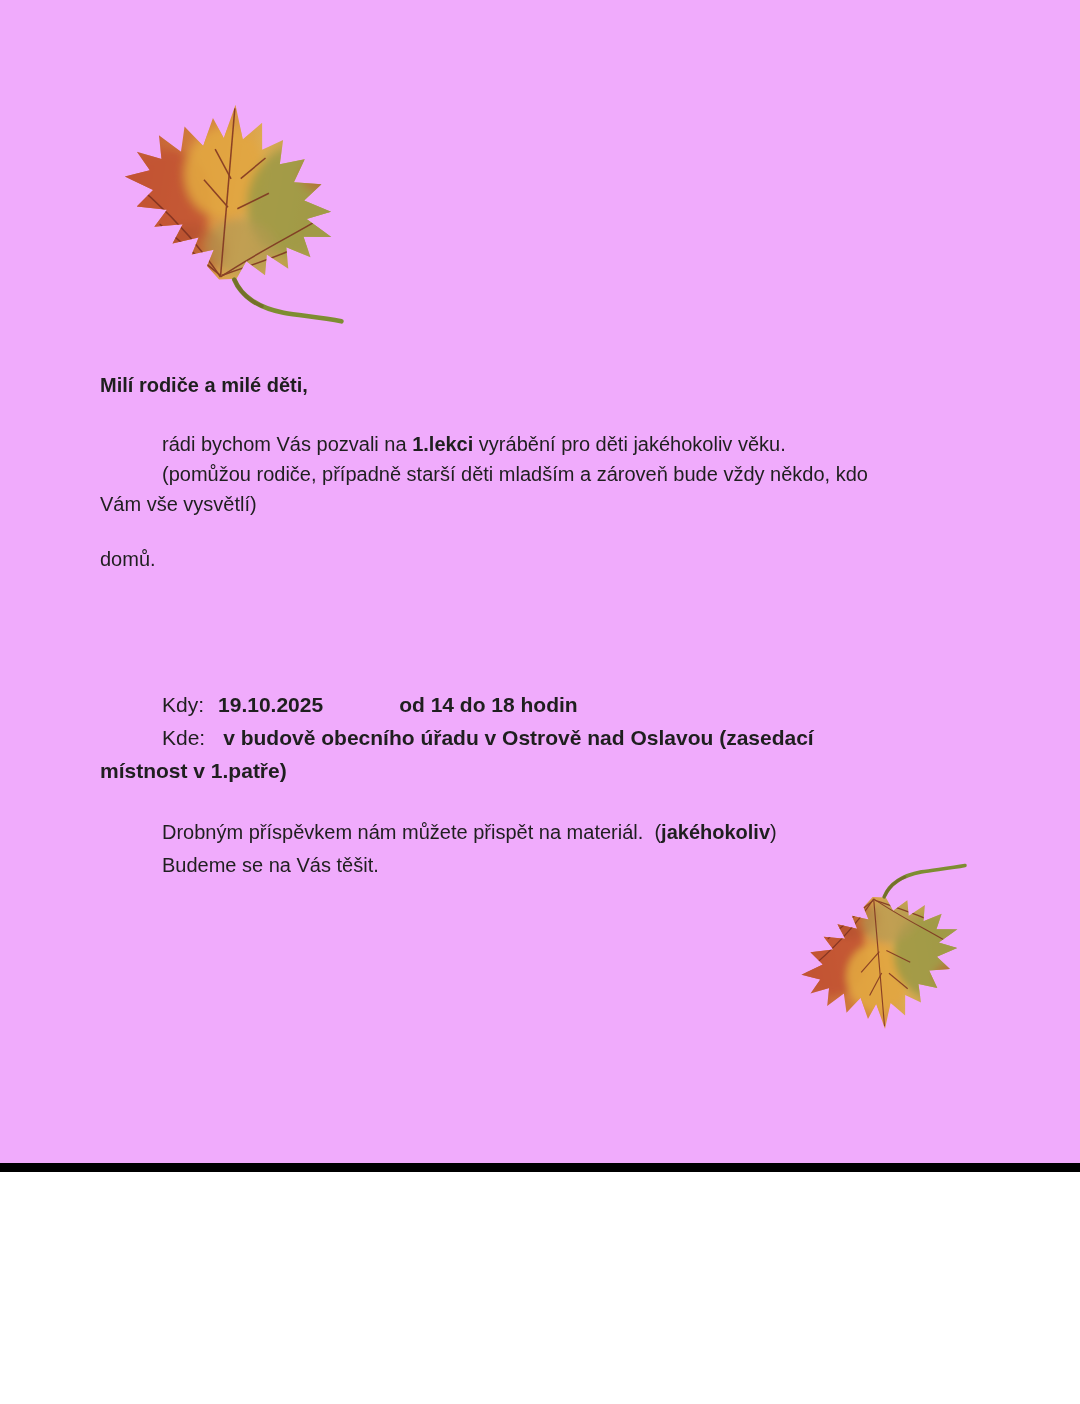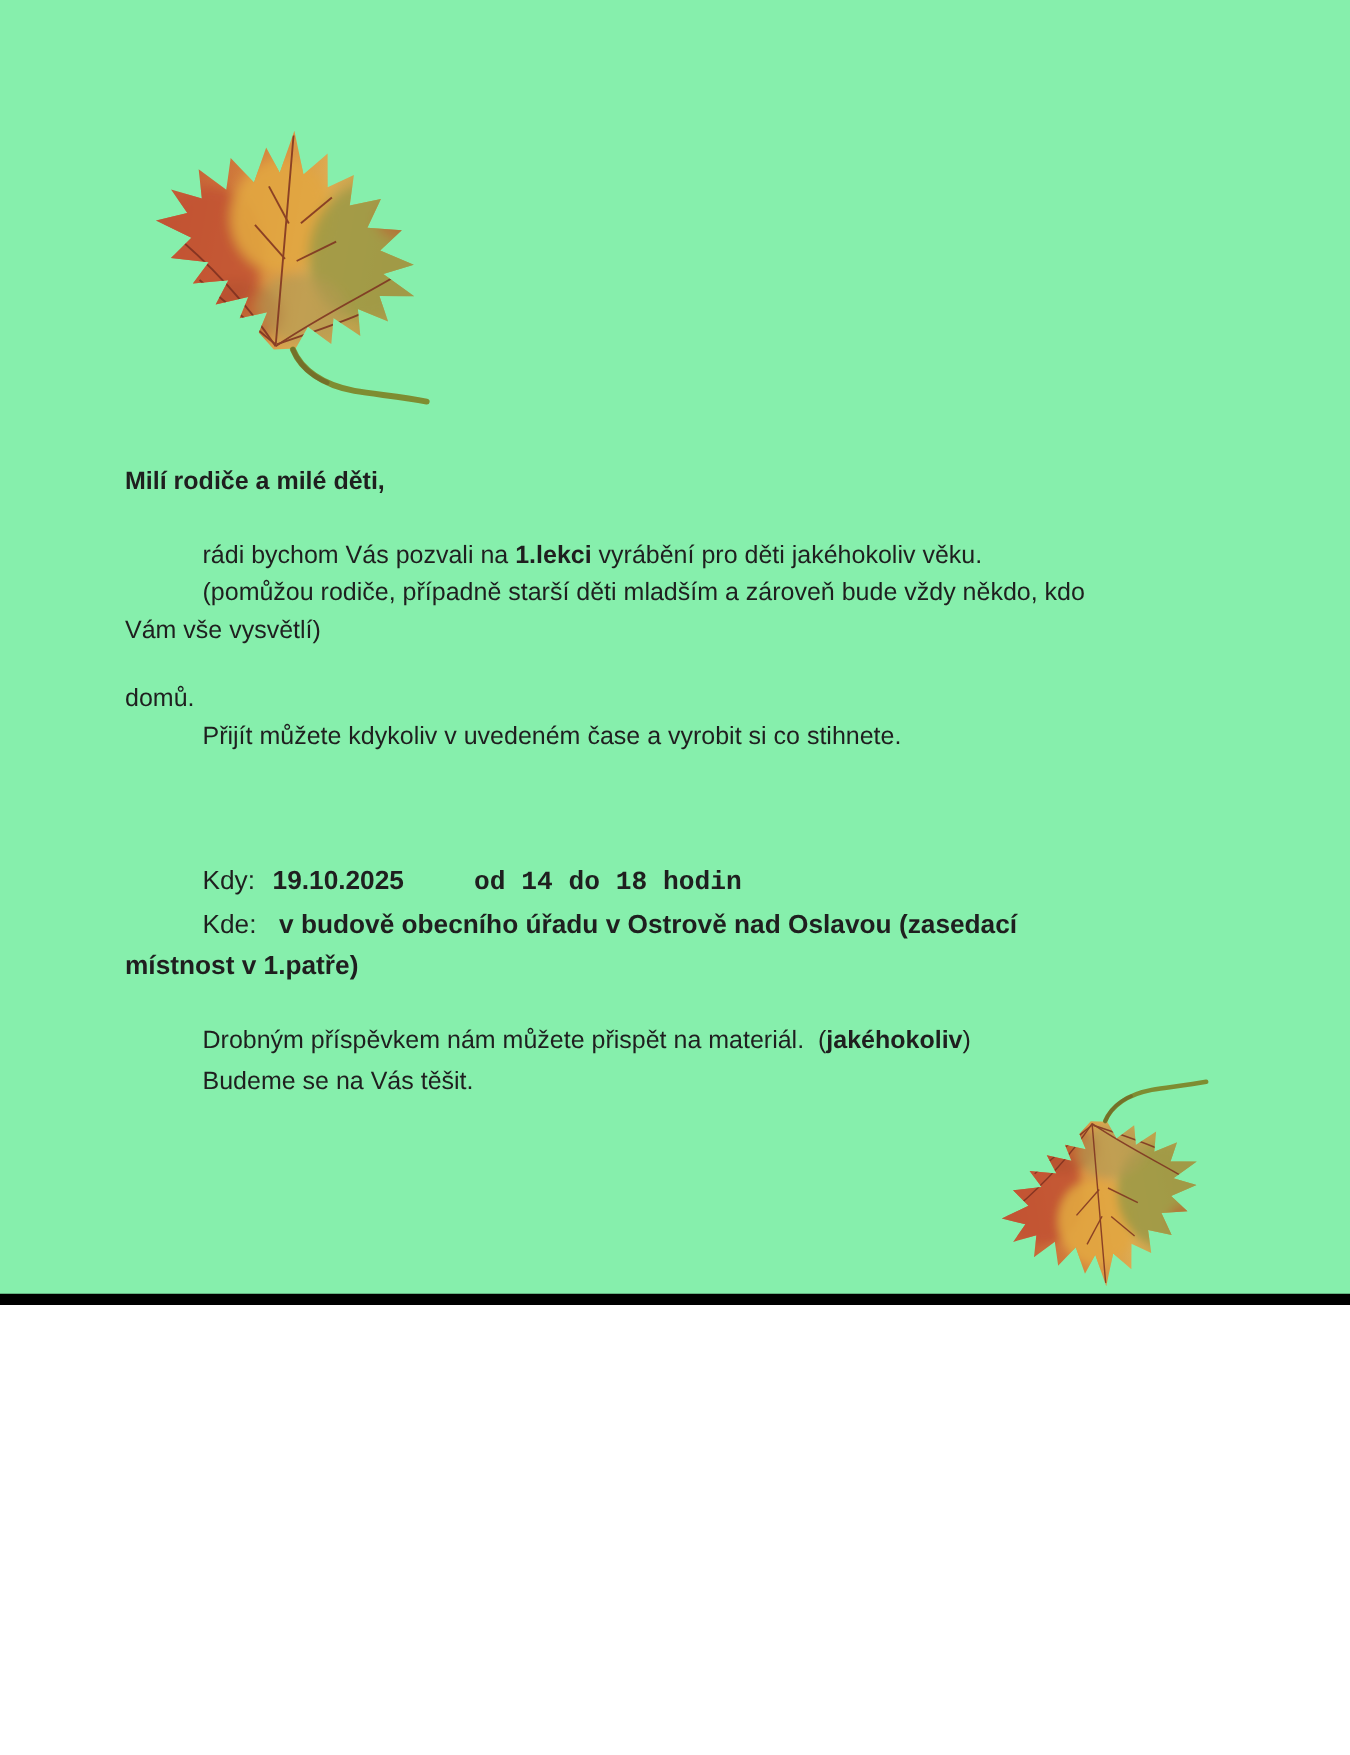"Milí rodiče a milé děti," .page { background: #86efac -> #f0abfc; height: 1044px -> 1172px }
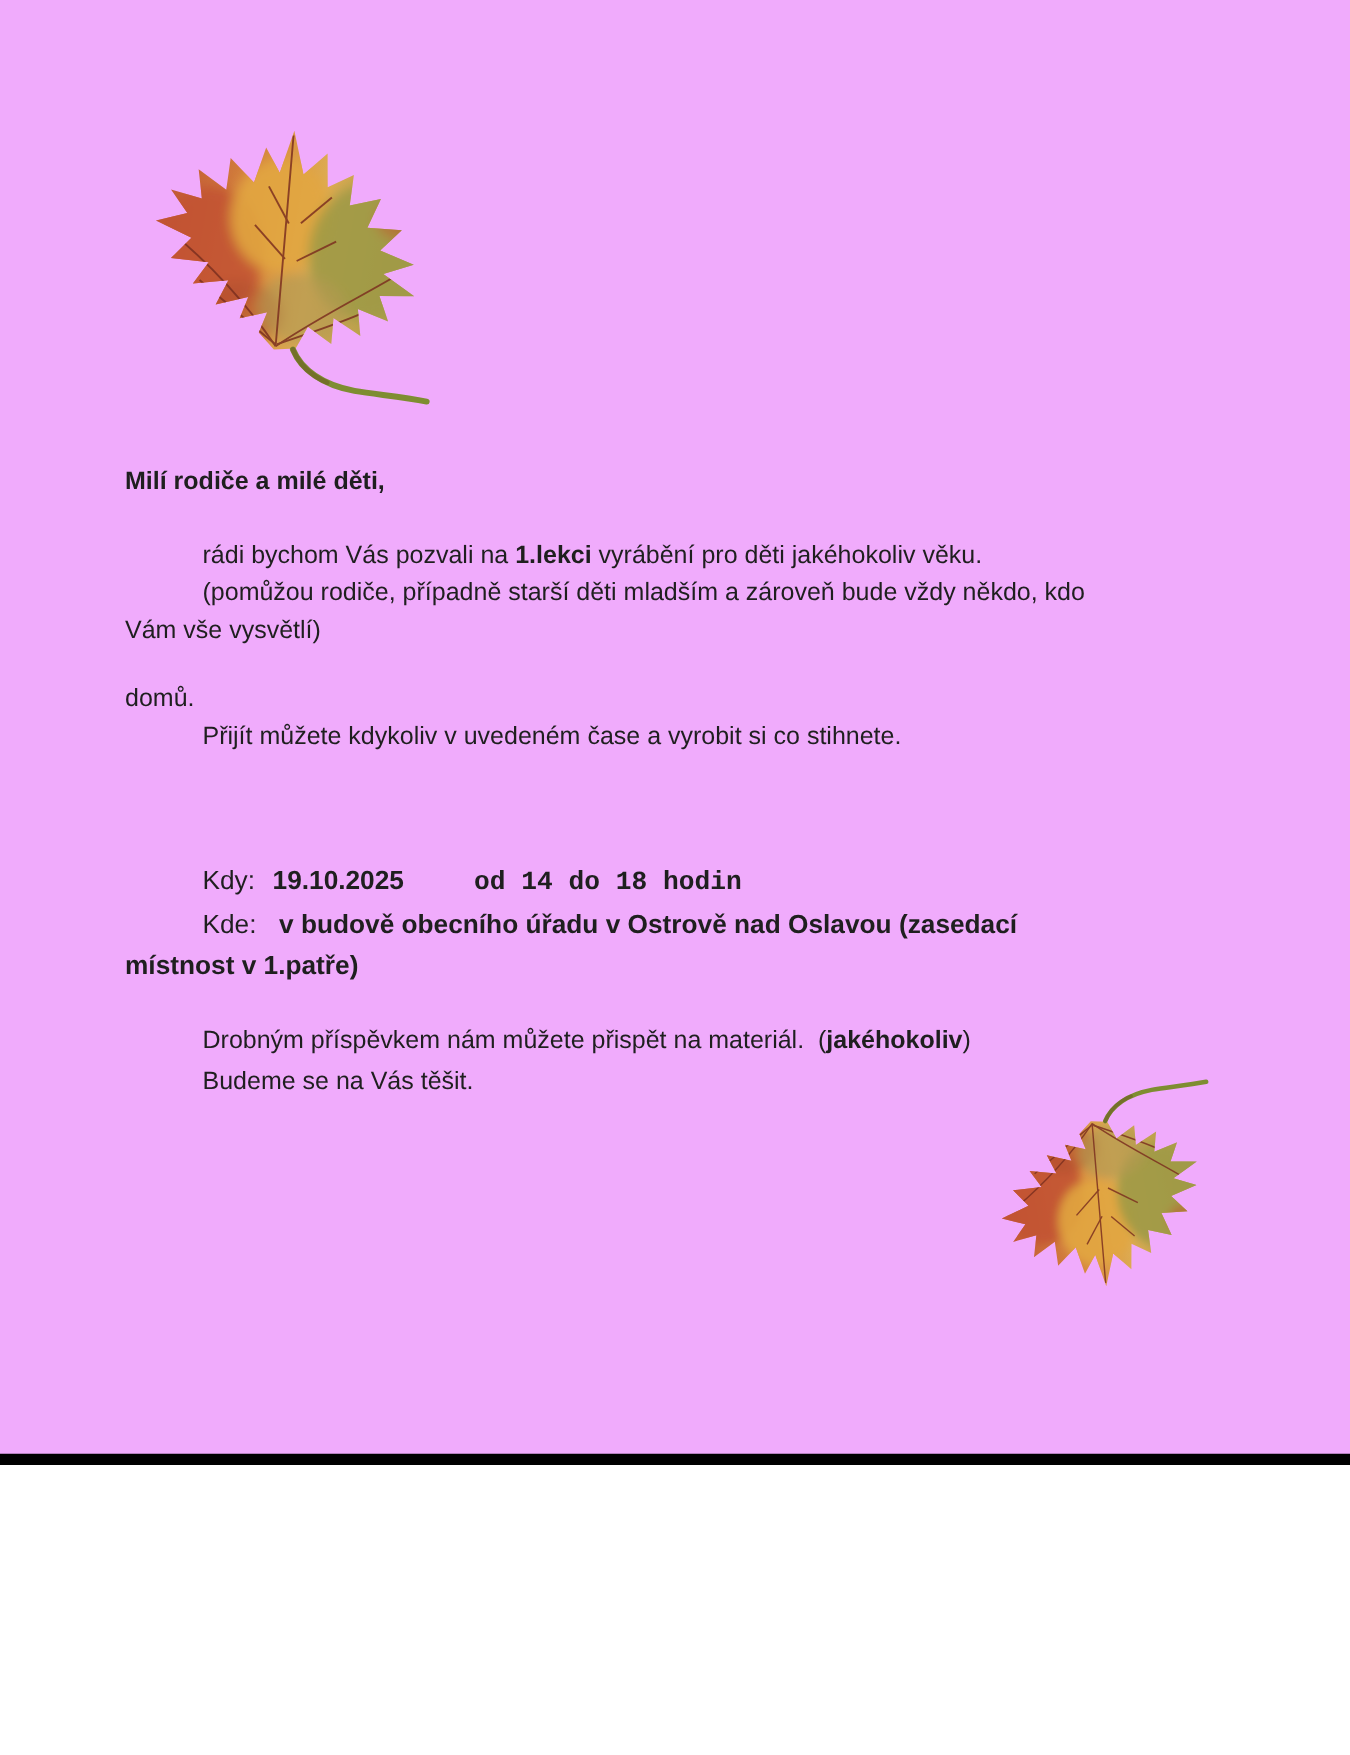"Přijít můžete kdykoliv v uvedeném" p.ln { html: <p>Přijít můžete kdykoliv v uvedeném čase a vyrobit si co stihnete.</p> -> none }
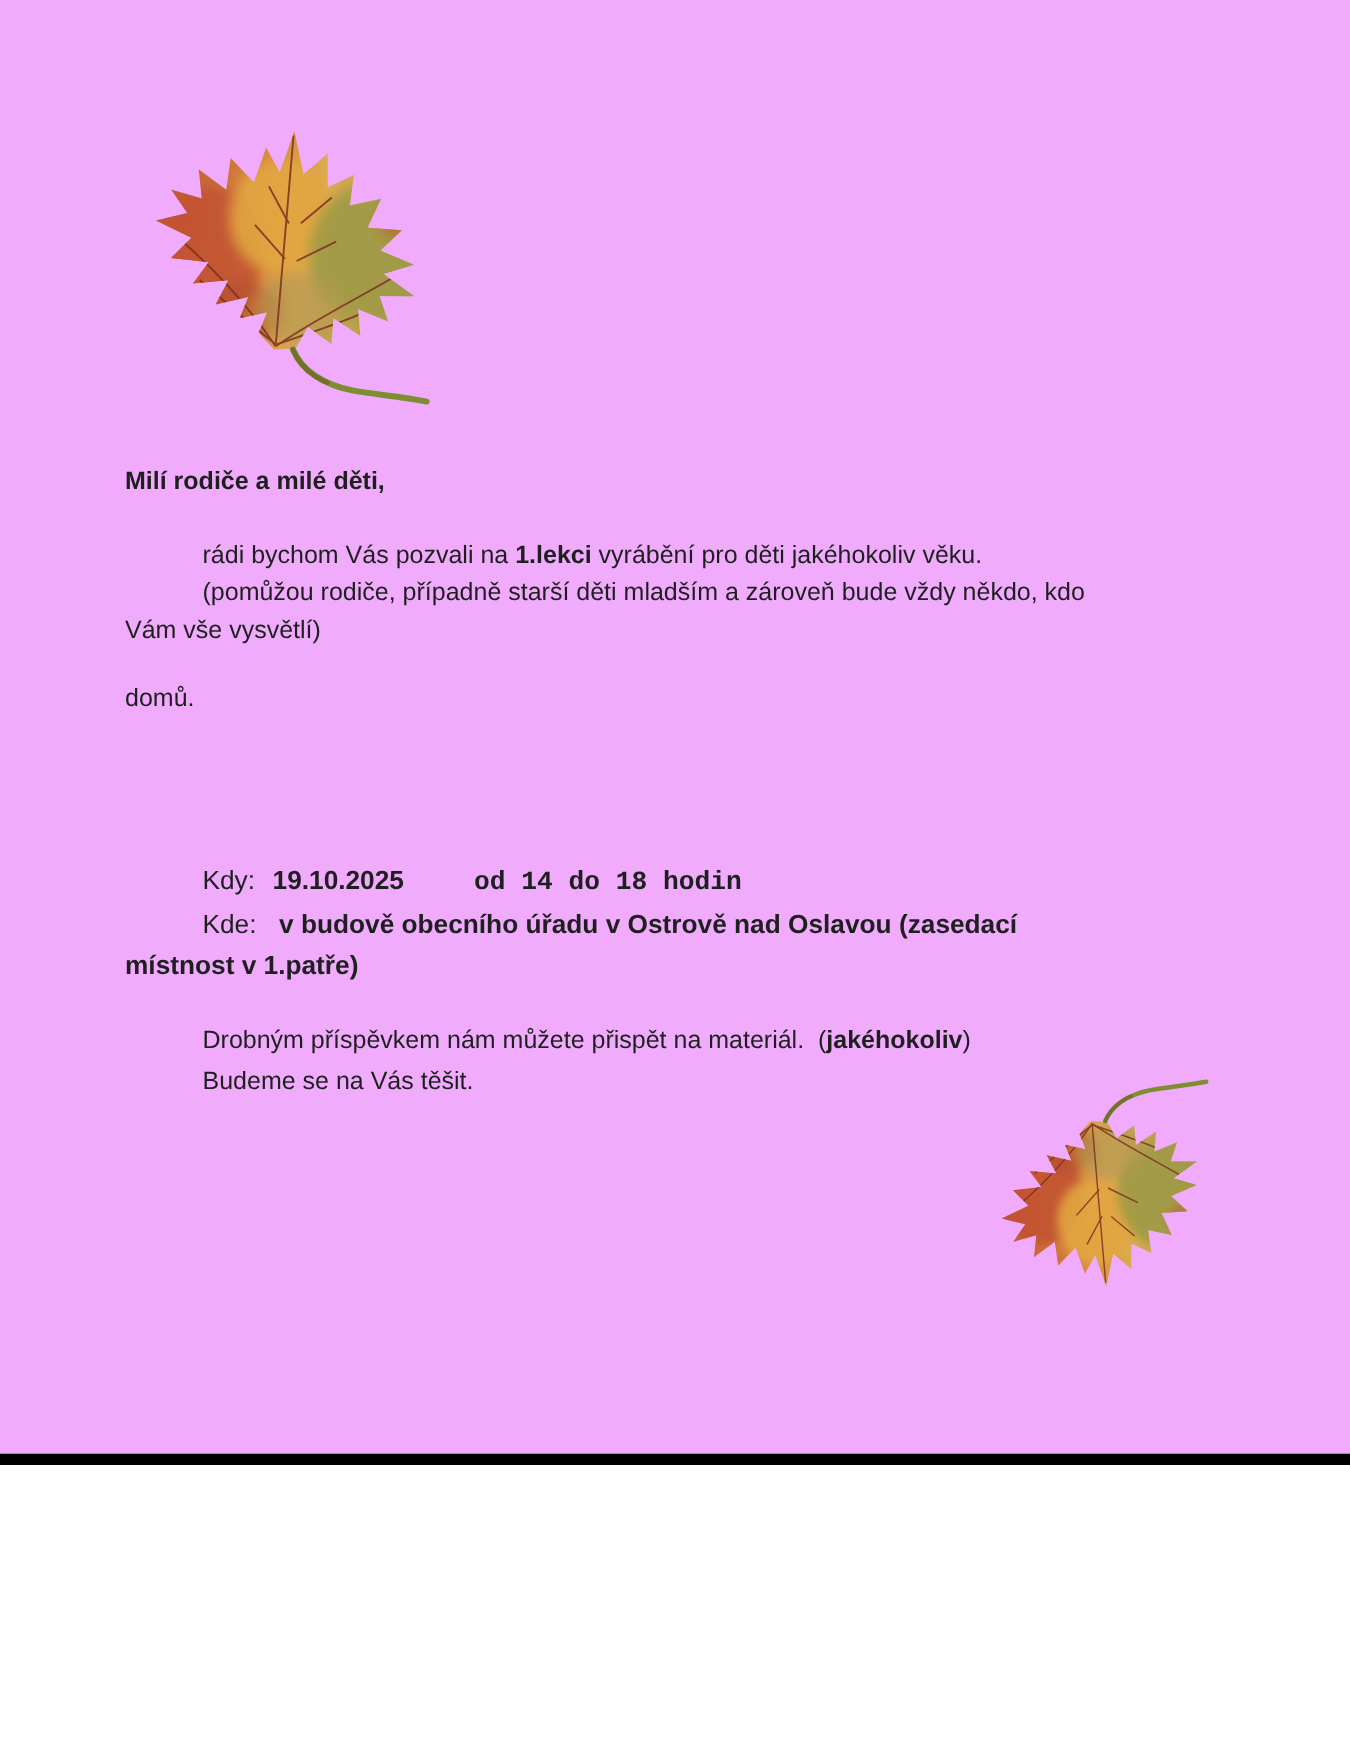"od 14 do 18 hodin" .time-val { font-family: Liberation Mono, monospace -> none; margin-left: 56px -> 76px }
